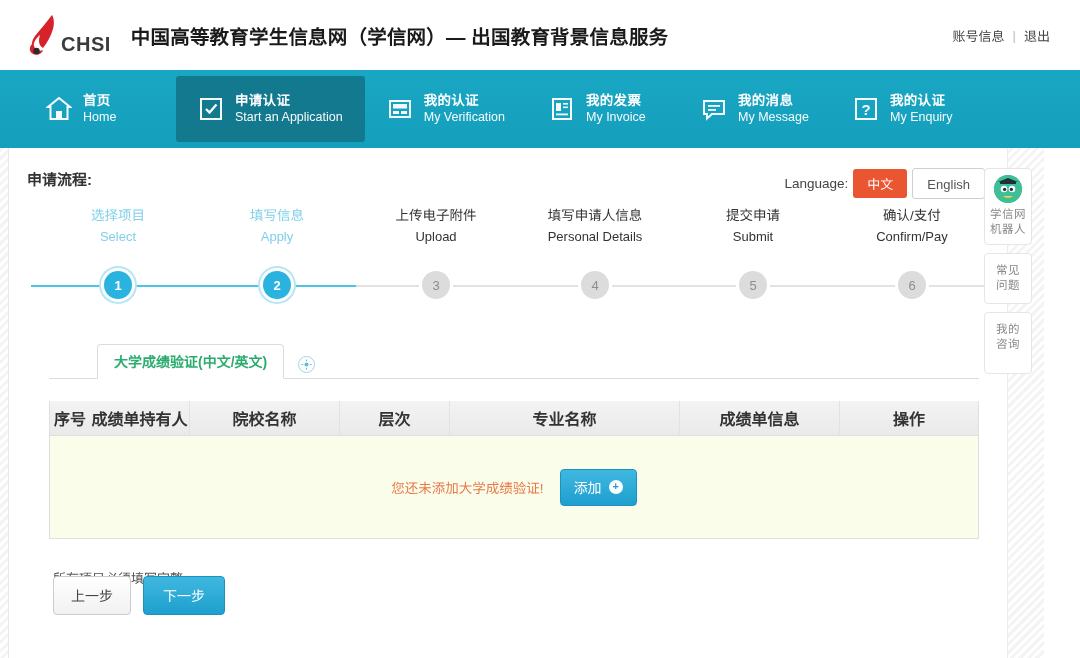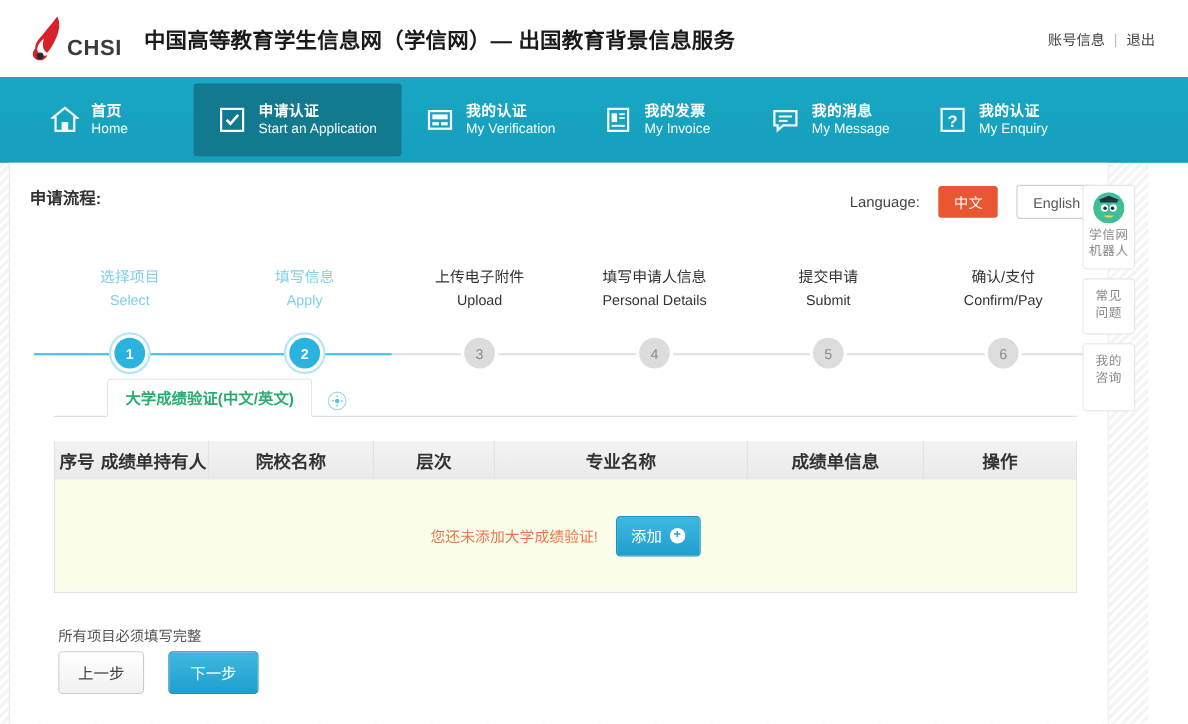"Language:" .lang { gap: 17px -> 5px; right: 10px -> 22px }
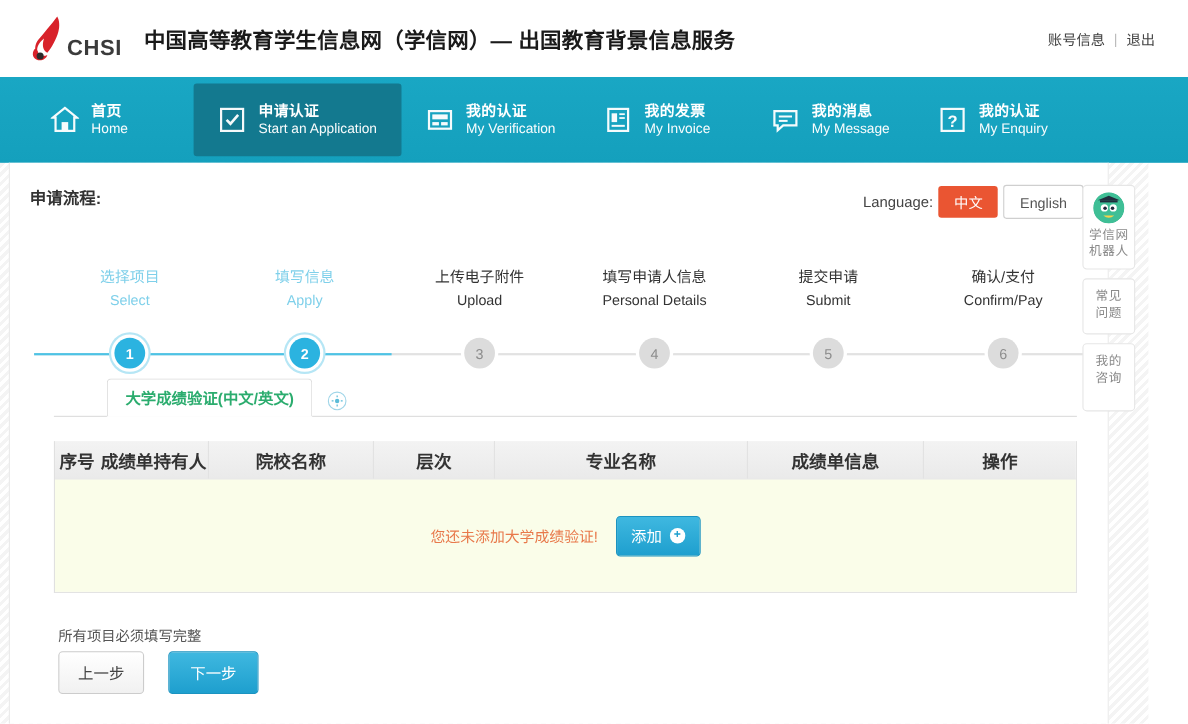"选择项目" .steps { margin-top: 36px -> none }
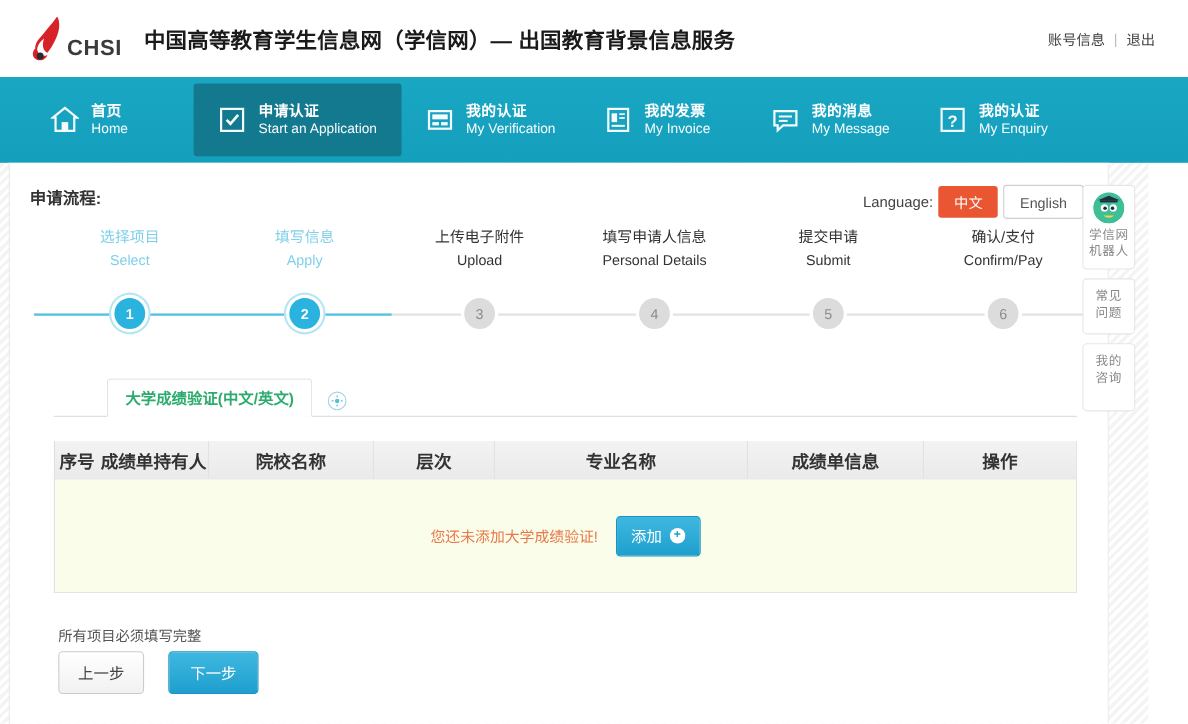"上一步" .foot-btns { gap: 22px -> 12px; top: 444px -> 428px }
